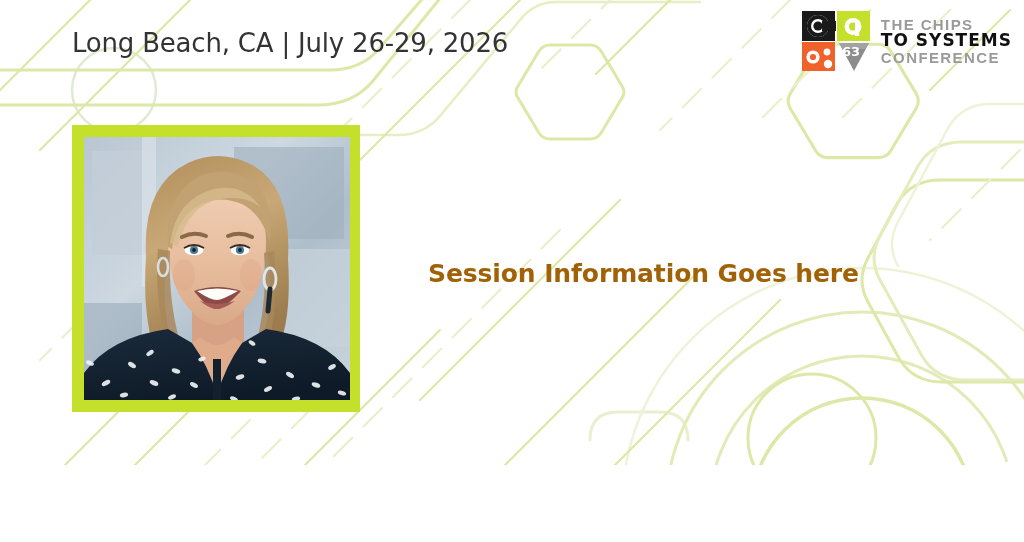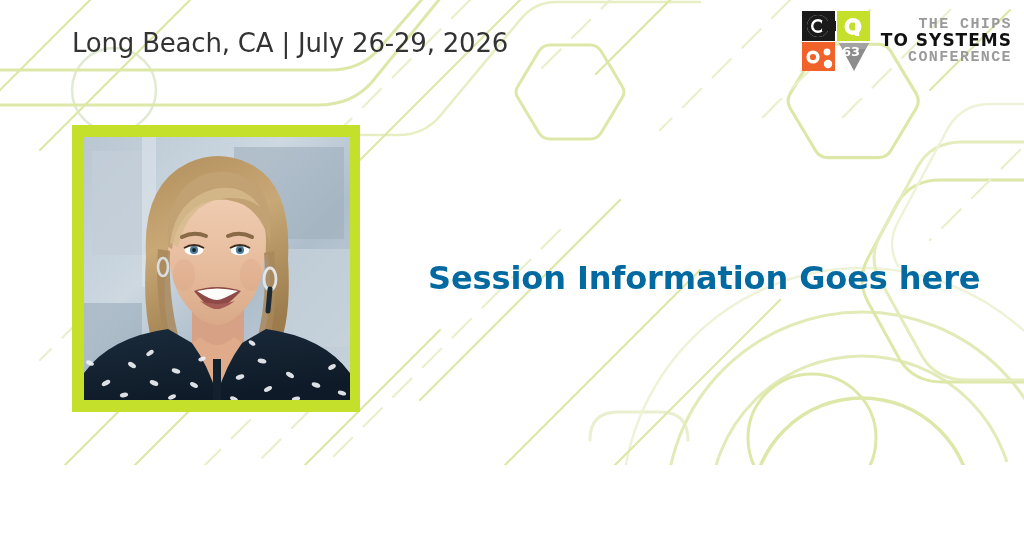"THE CHIPS" #logo-text .l1, #logo-text .l3 { font-family: Liberation Mono, monospace -> Liberation Sans, sans-serif; text-align: right -> none }
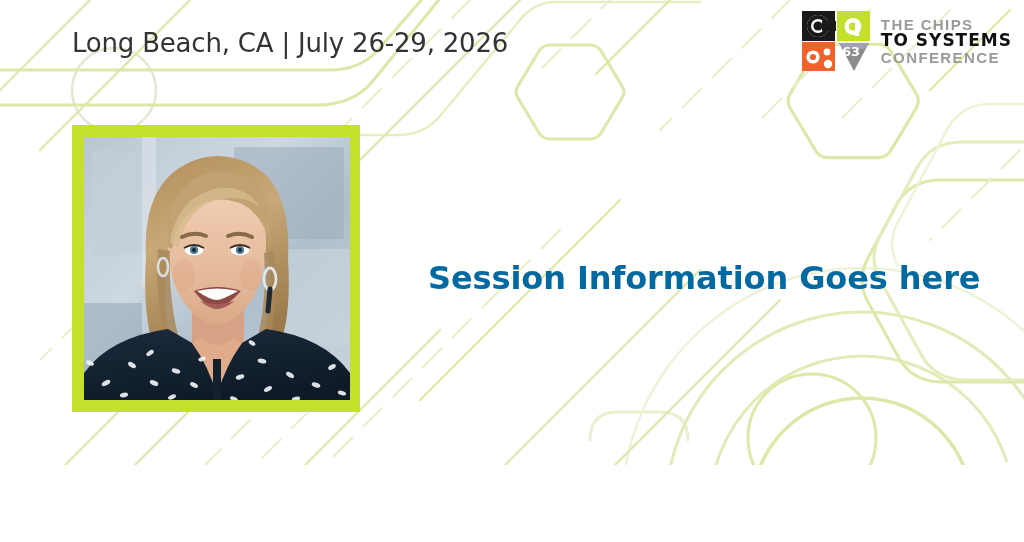"Session Information Goes here" #subhead { color: #0369a1 -> #a16207; font-size: 32px -> 25px }
